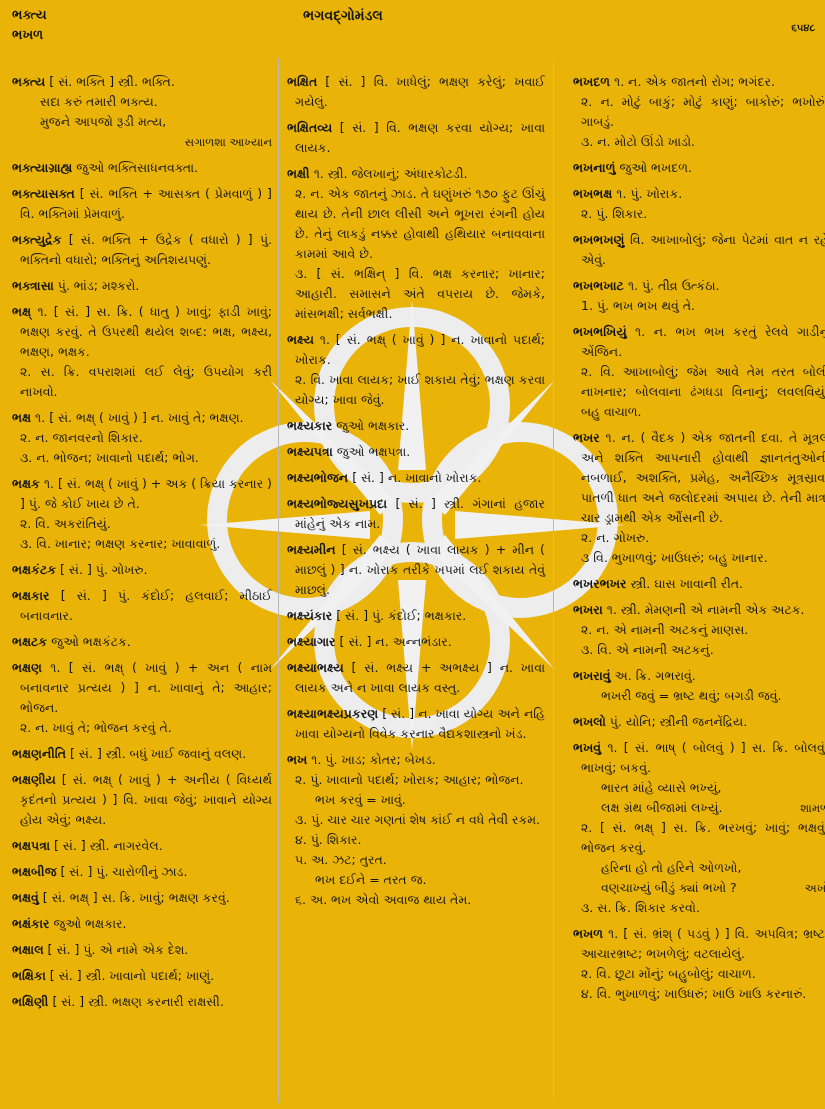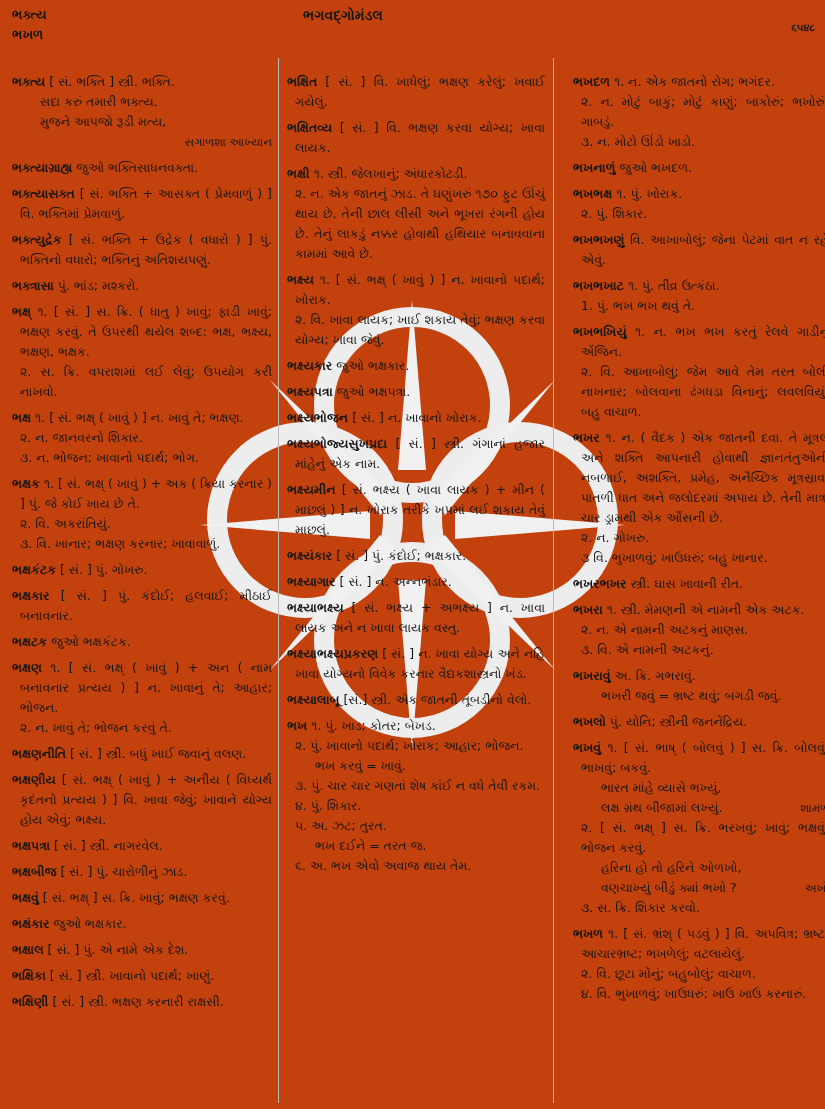"ભક્ત્ય" #page { background: #c2410c -> #eab308 }
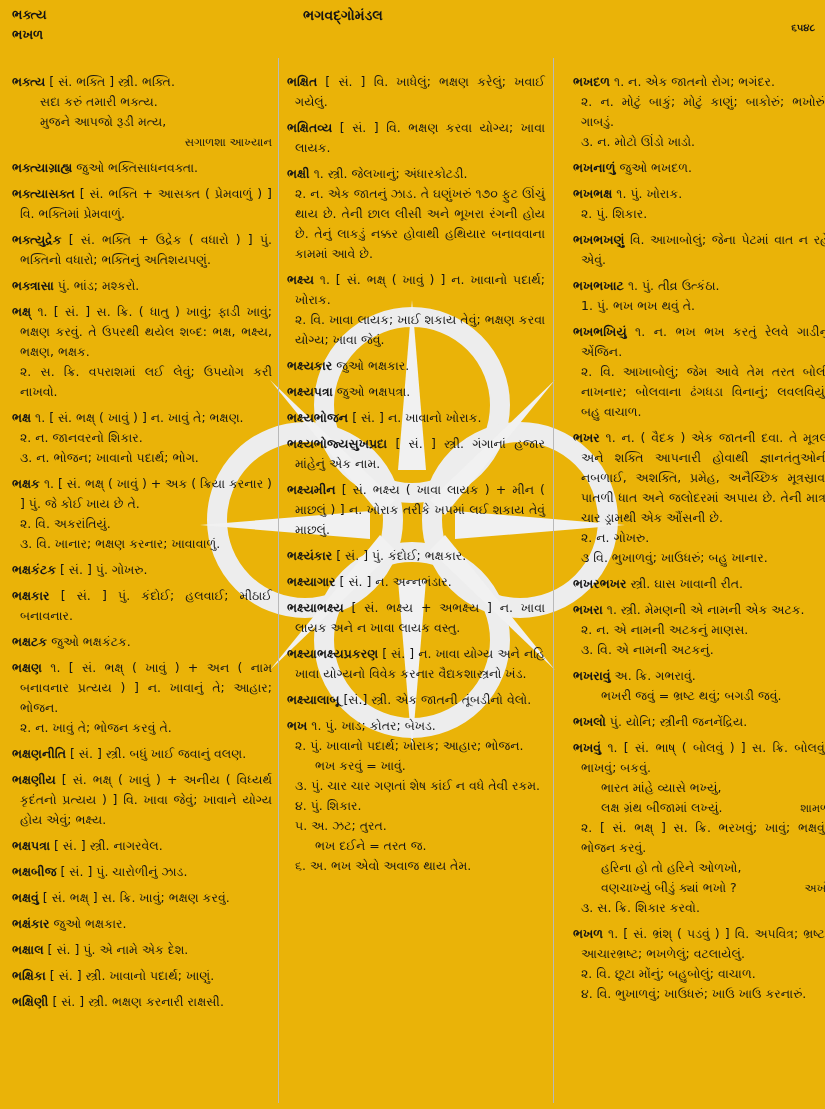"૩. [ સં. ભક્ષિન્ ]" p.sense { html: none -> <p><span>૩. [ સં. ભક્ષિન્ ] વિ. ભક્ષ કરનાર; ખાનાર; આહારી. સમાસને અંતે વપરાય છે. જેમકે, માંસભક્ષી; સર્વભક્ષી.</span></p> }
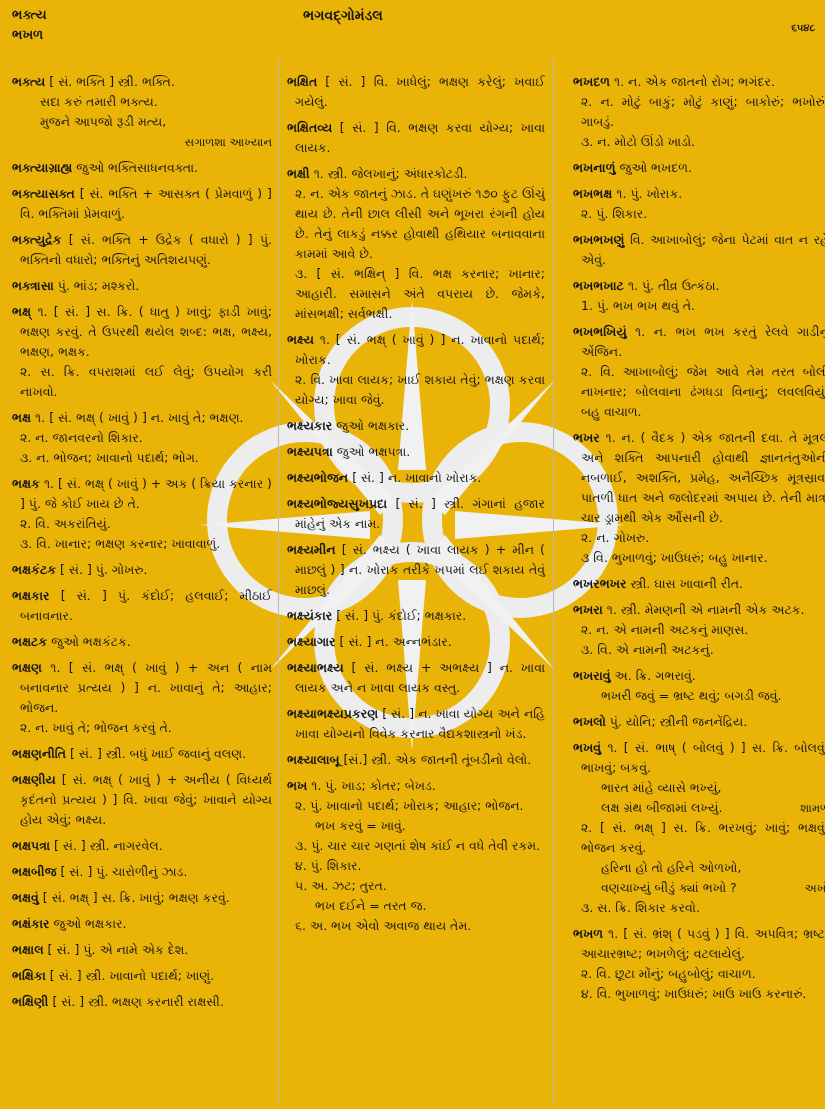"ભક્ષ્યાલાબૂ [સં.] સ્ત્રી. એક જાતની" div.entry { html: <div> <p><span>ભક્ષ્યાલાબૂ</span> <span>[સં.] સ્ત્રી. એક જાતની તૂંબડીનો વેલો.</span></p> </div> -> none }
